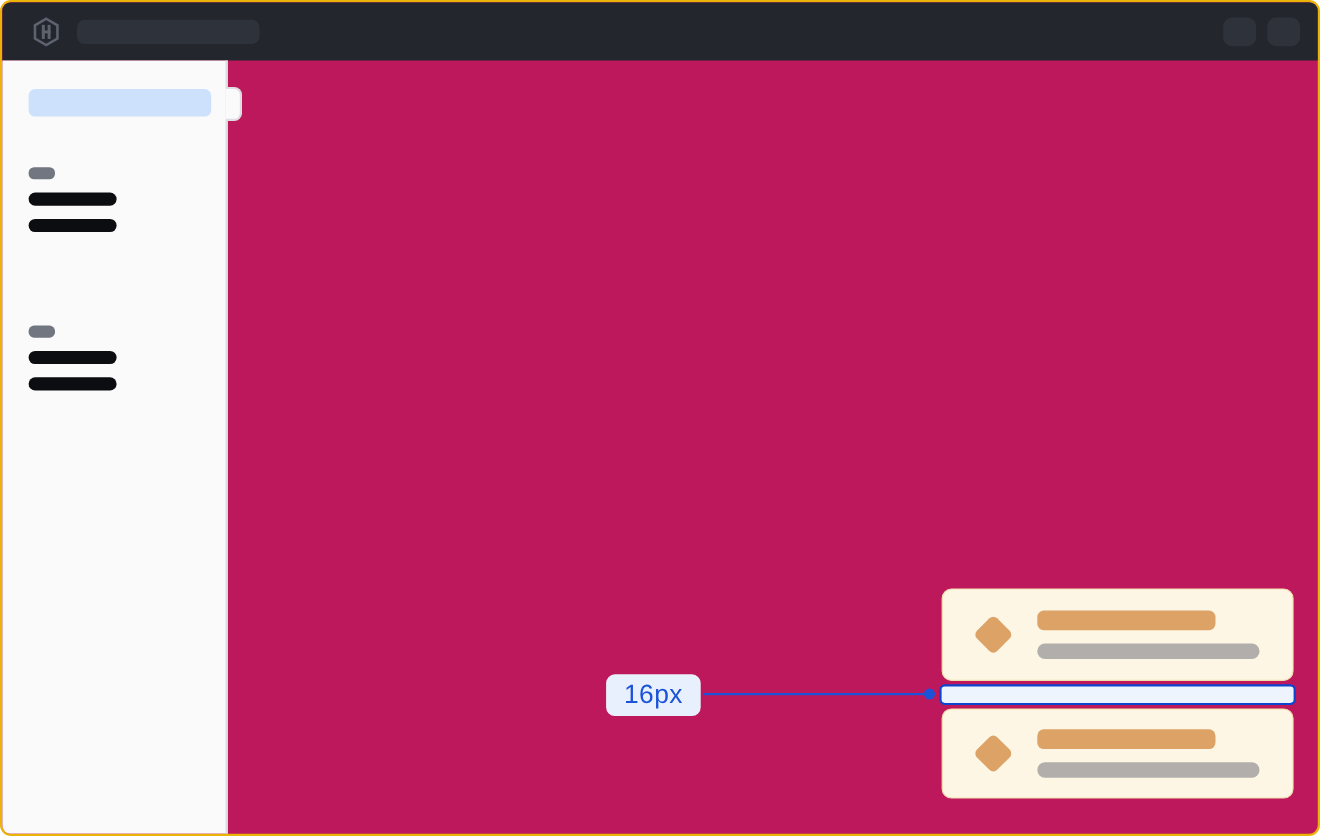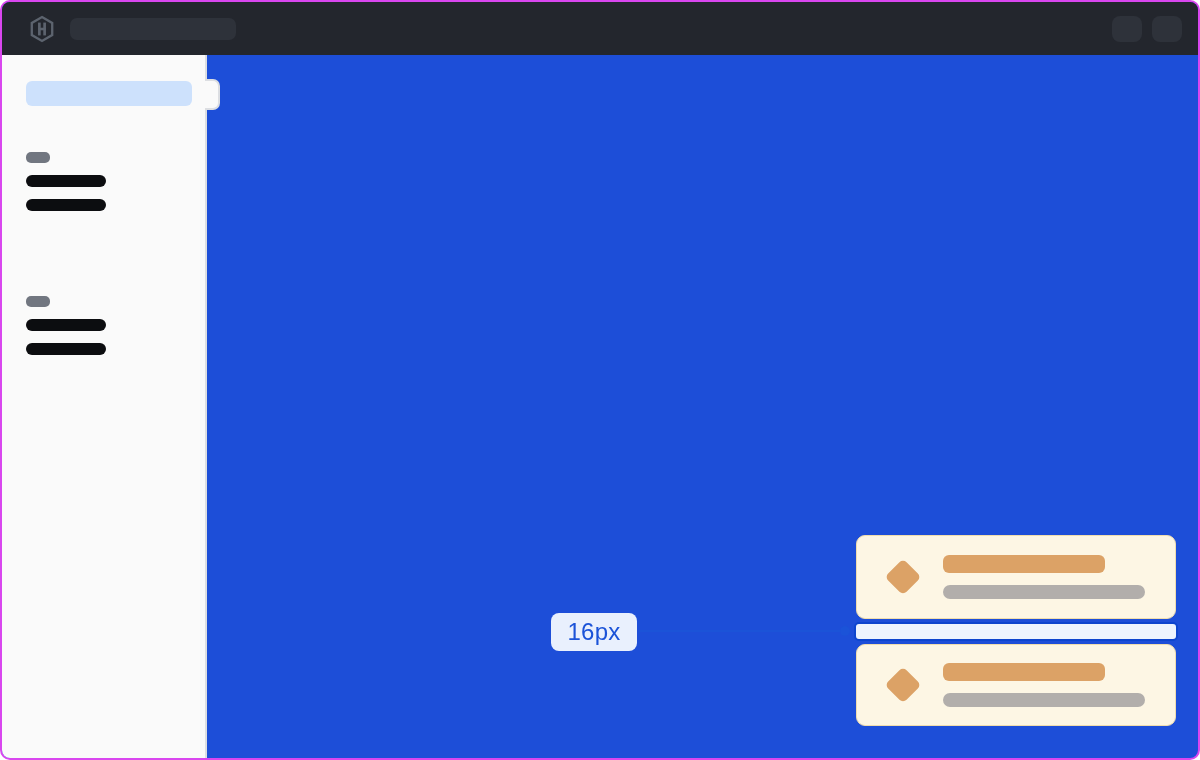"16px" .page { background: #1d4ed8 -> #be185d; border: 2px solid #d946ef -> 2px solid #eab308 }
